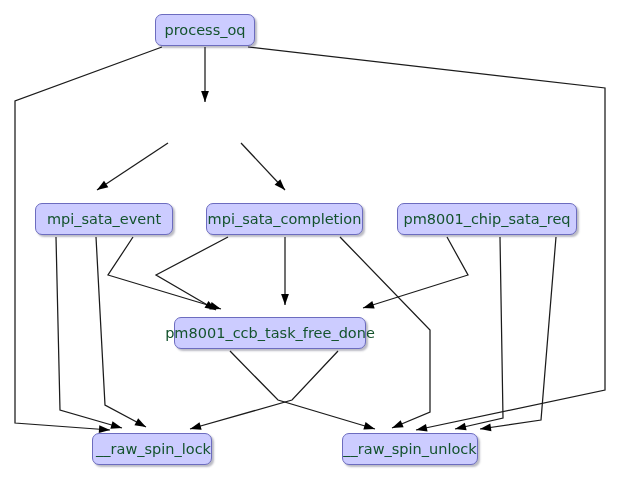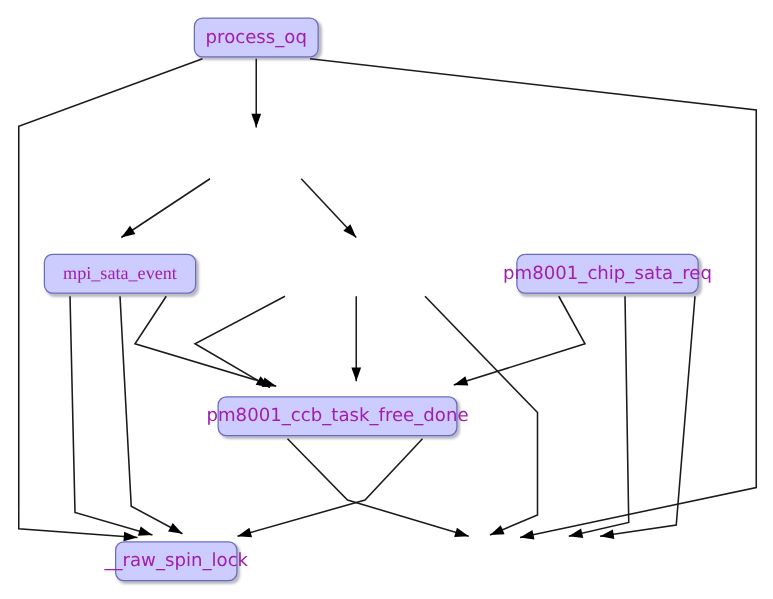"process_oq" .node { color: #a21caf -> #14532d }
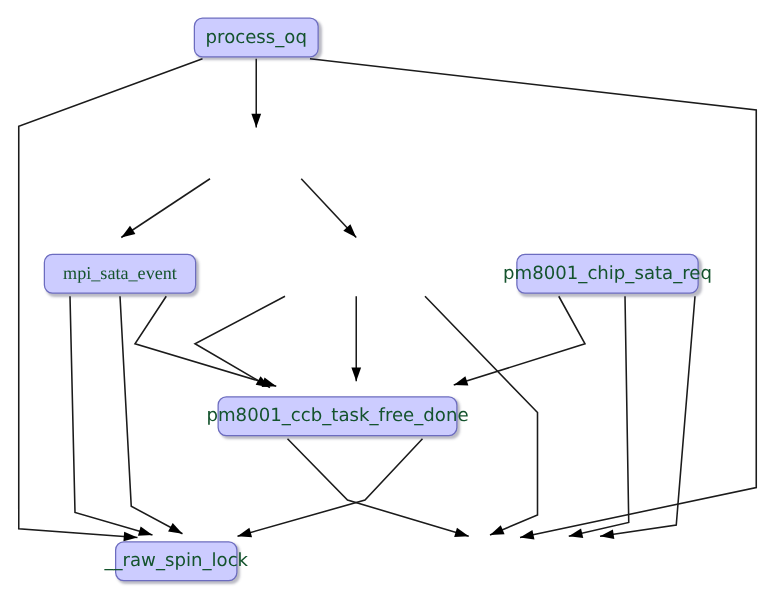"mpi_sata_event" div.node { font-family: Liberation Serif, serif -> none; width: 122px -> 138px }
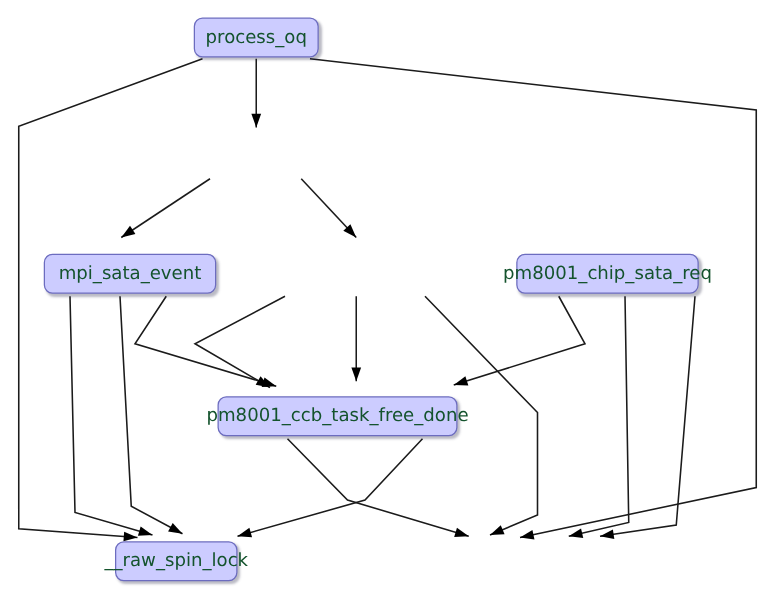"mpi_sata_completion" div.node { html: none -> <div> <span>mpi_sata_completion</span> </div> }
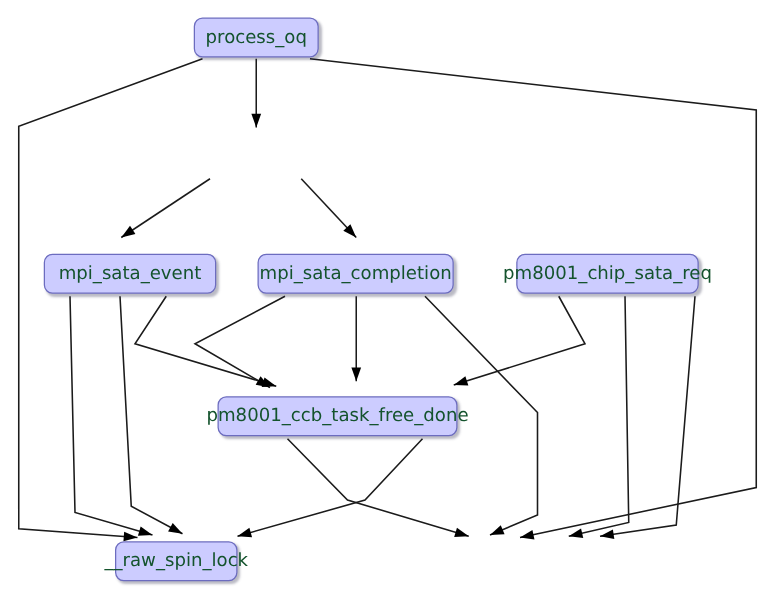"pm8001_chip_sata_req" div.node { left: 413px -> 397px; width: 146px -> 180px }
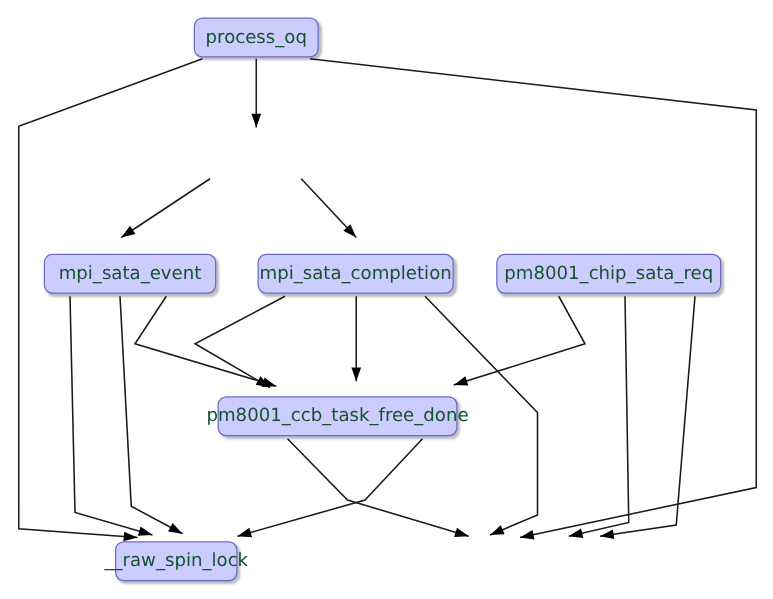"__raw_spin_lock" div.node { justify-content: none -> flex-end; width: 98px -> 120px }
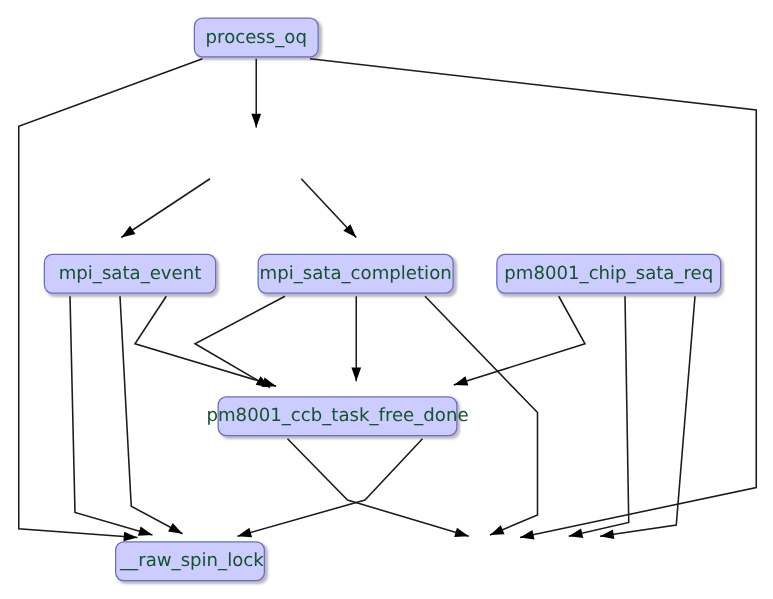"__raw_spin_unlock" div.node { html: none -> <div> <span>__raw_spin_unlock</span> </div> }
